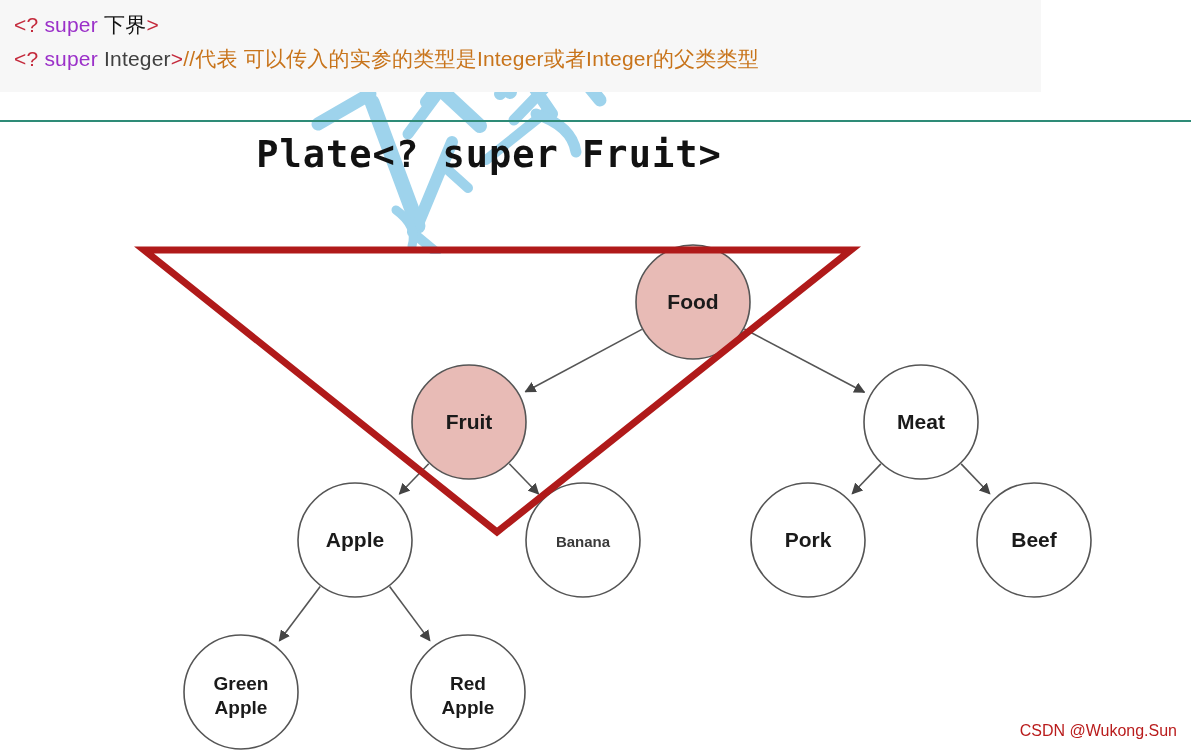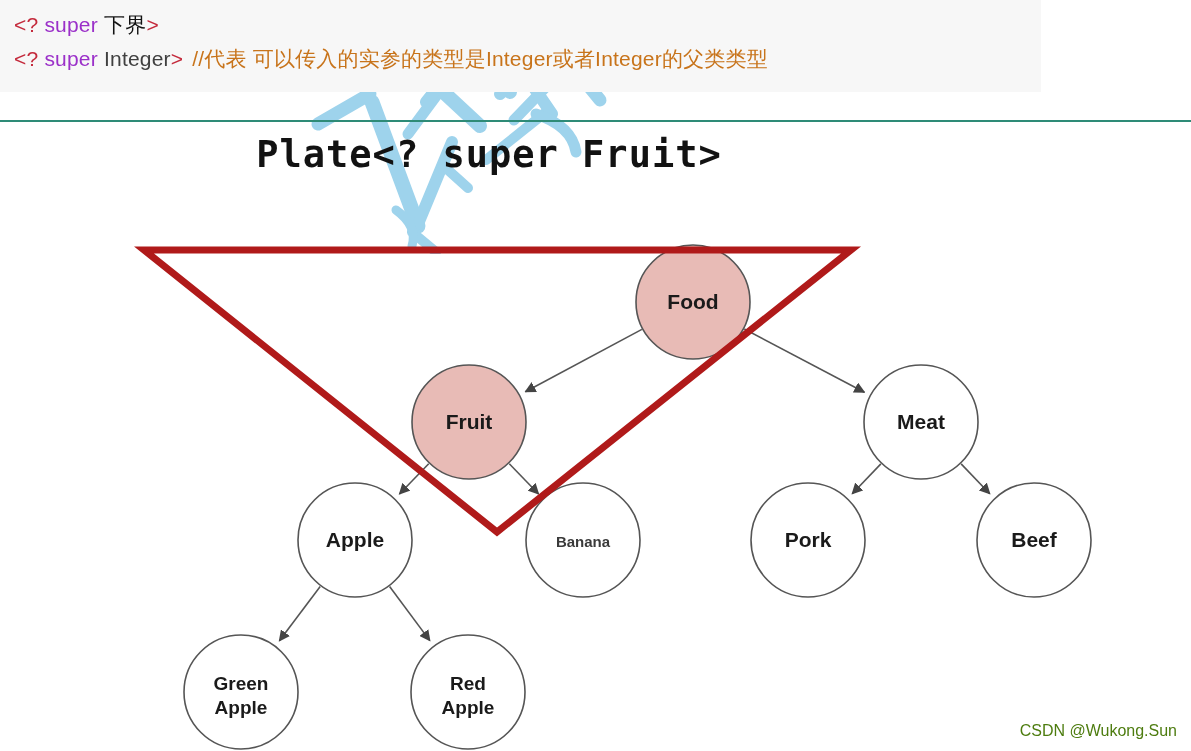"//代表 可以传入的实参的类型是Integer或者Integer的父类类型" .tok-comment { margin-left: 9px -> none }
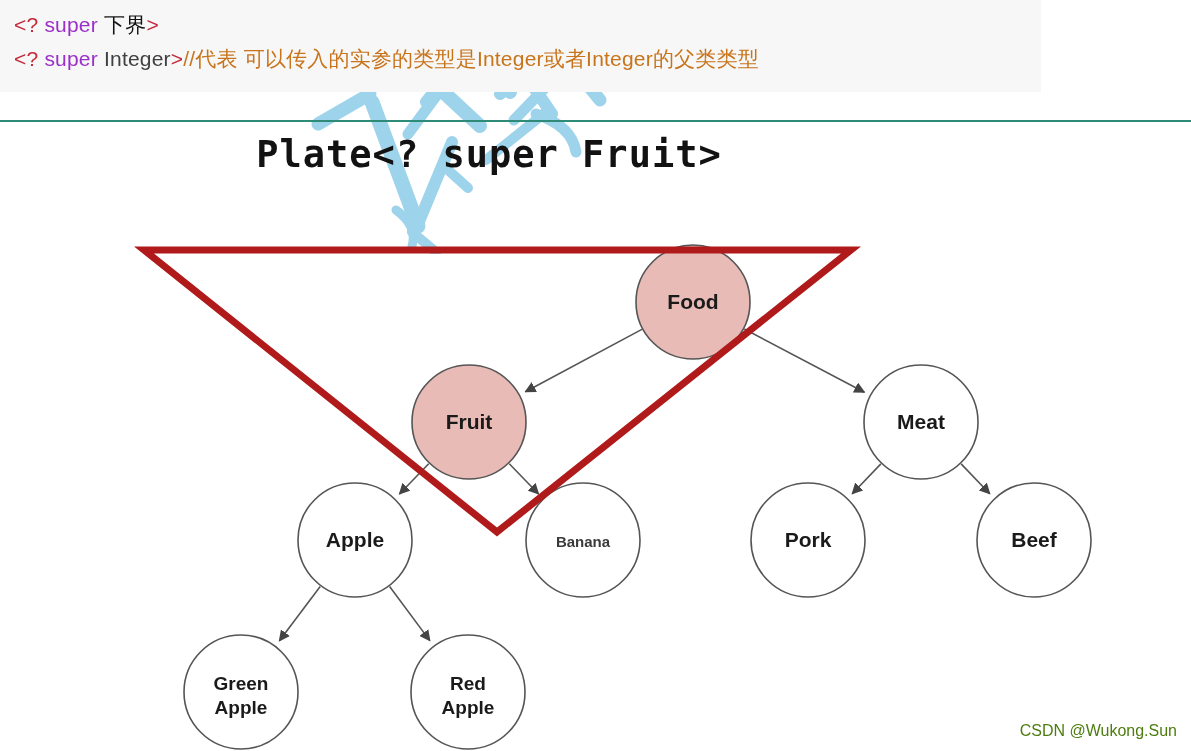"CSDN @Wukong.Sun" #credit { color: #4d7c0f -> #b91c1c }
